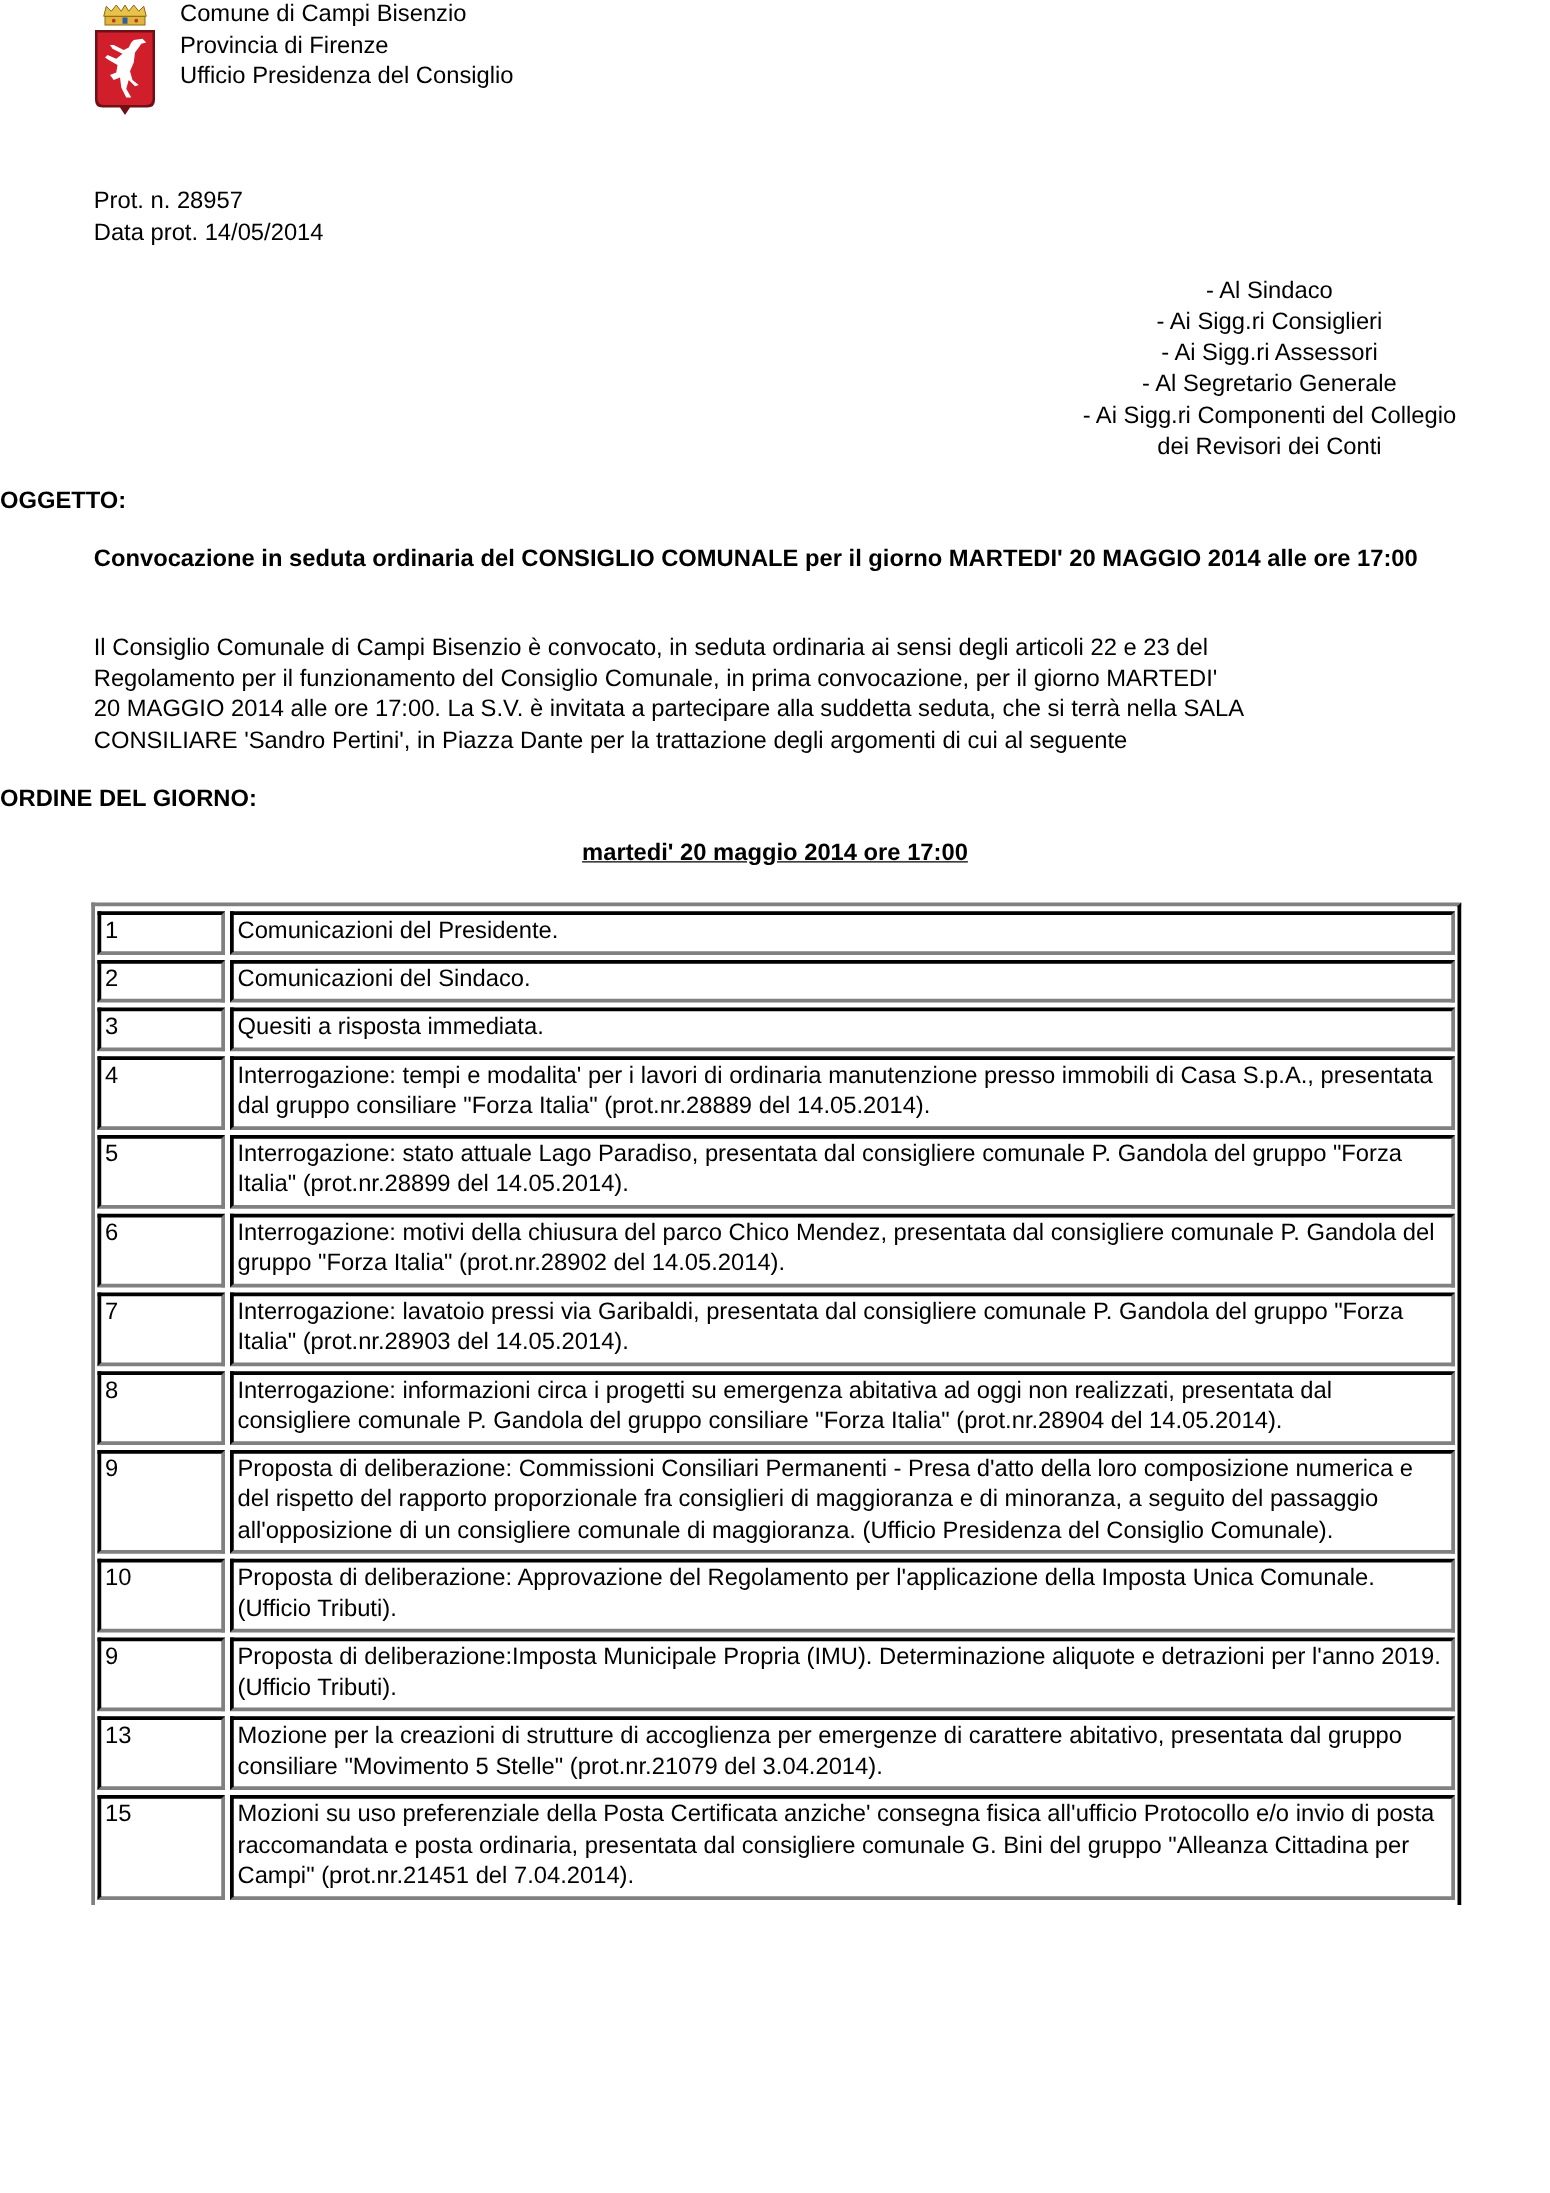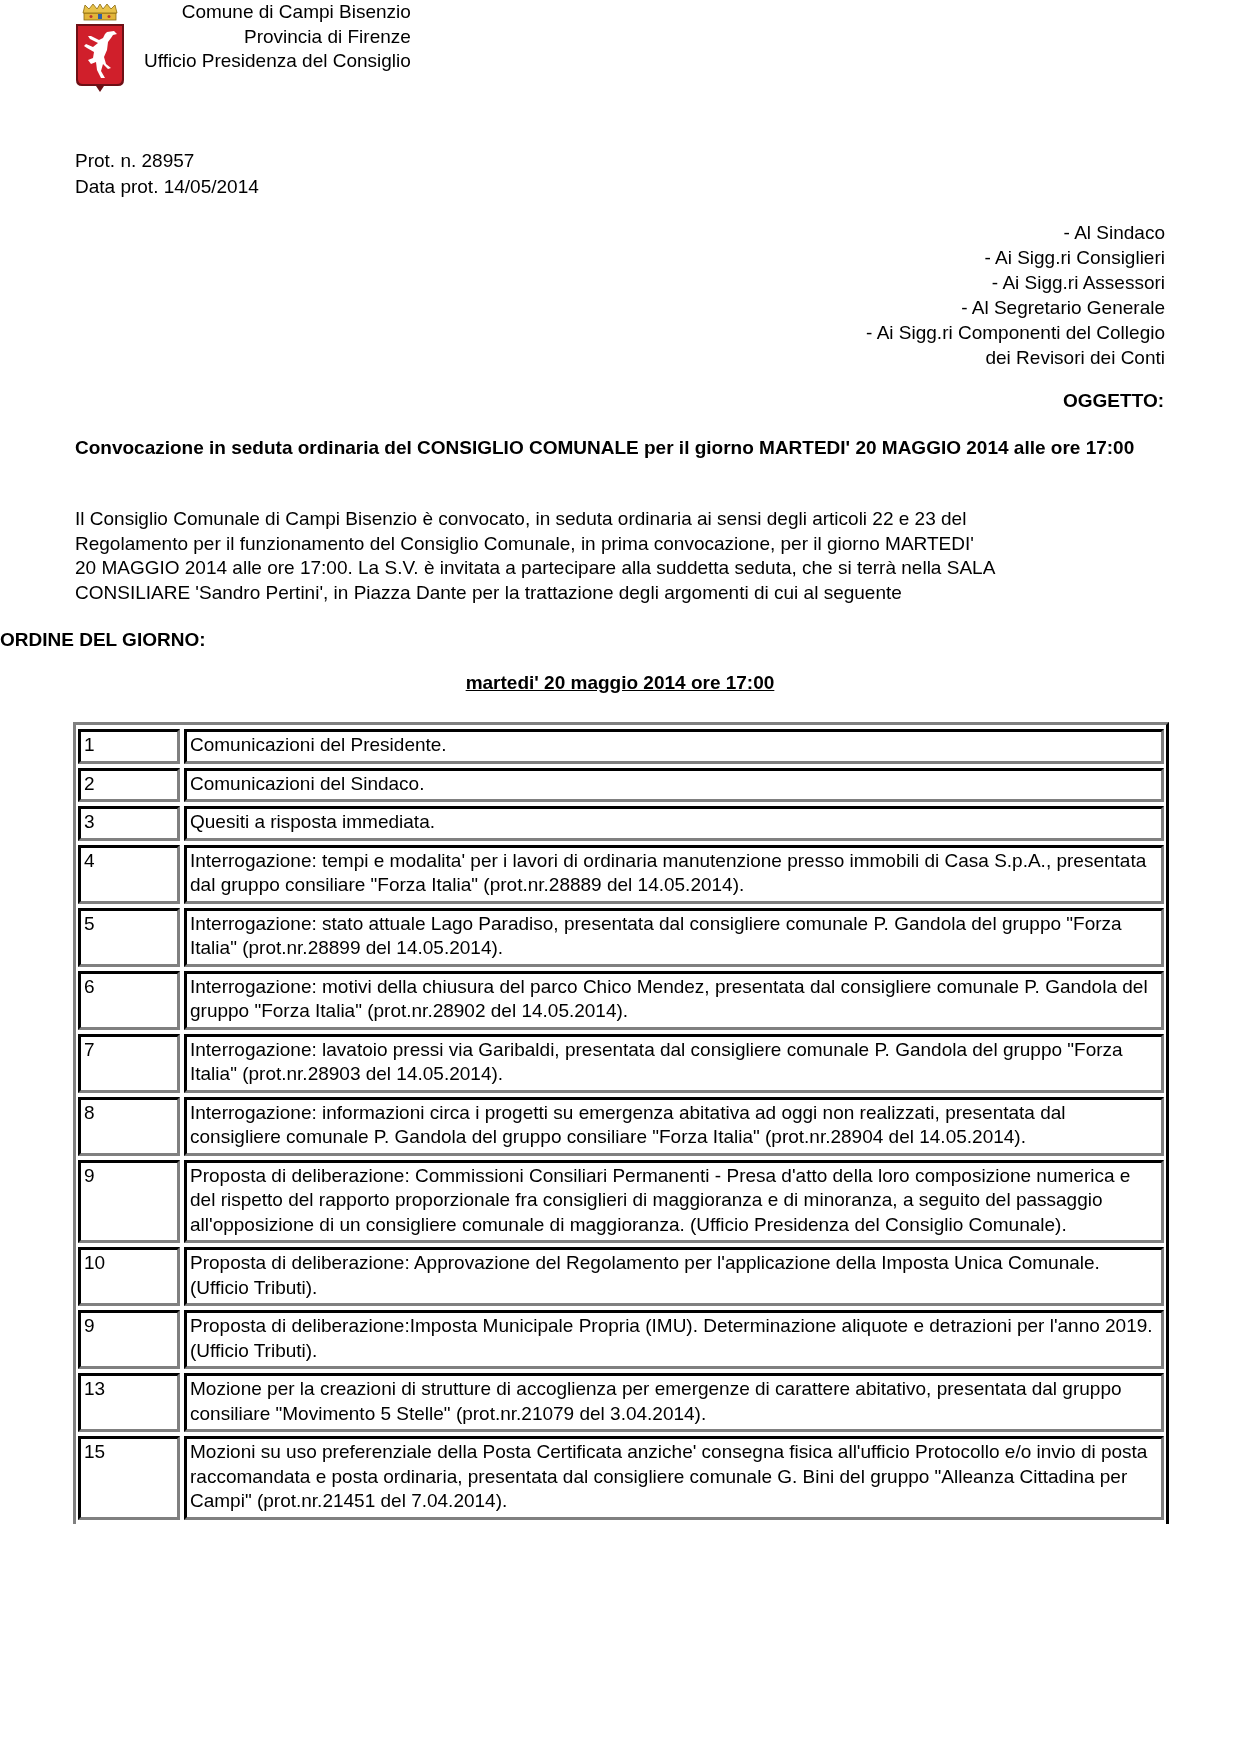"Comune di Campi Bisenzio" .header { text-align: right -> none }
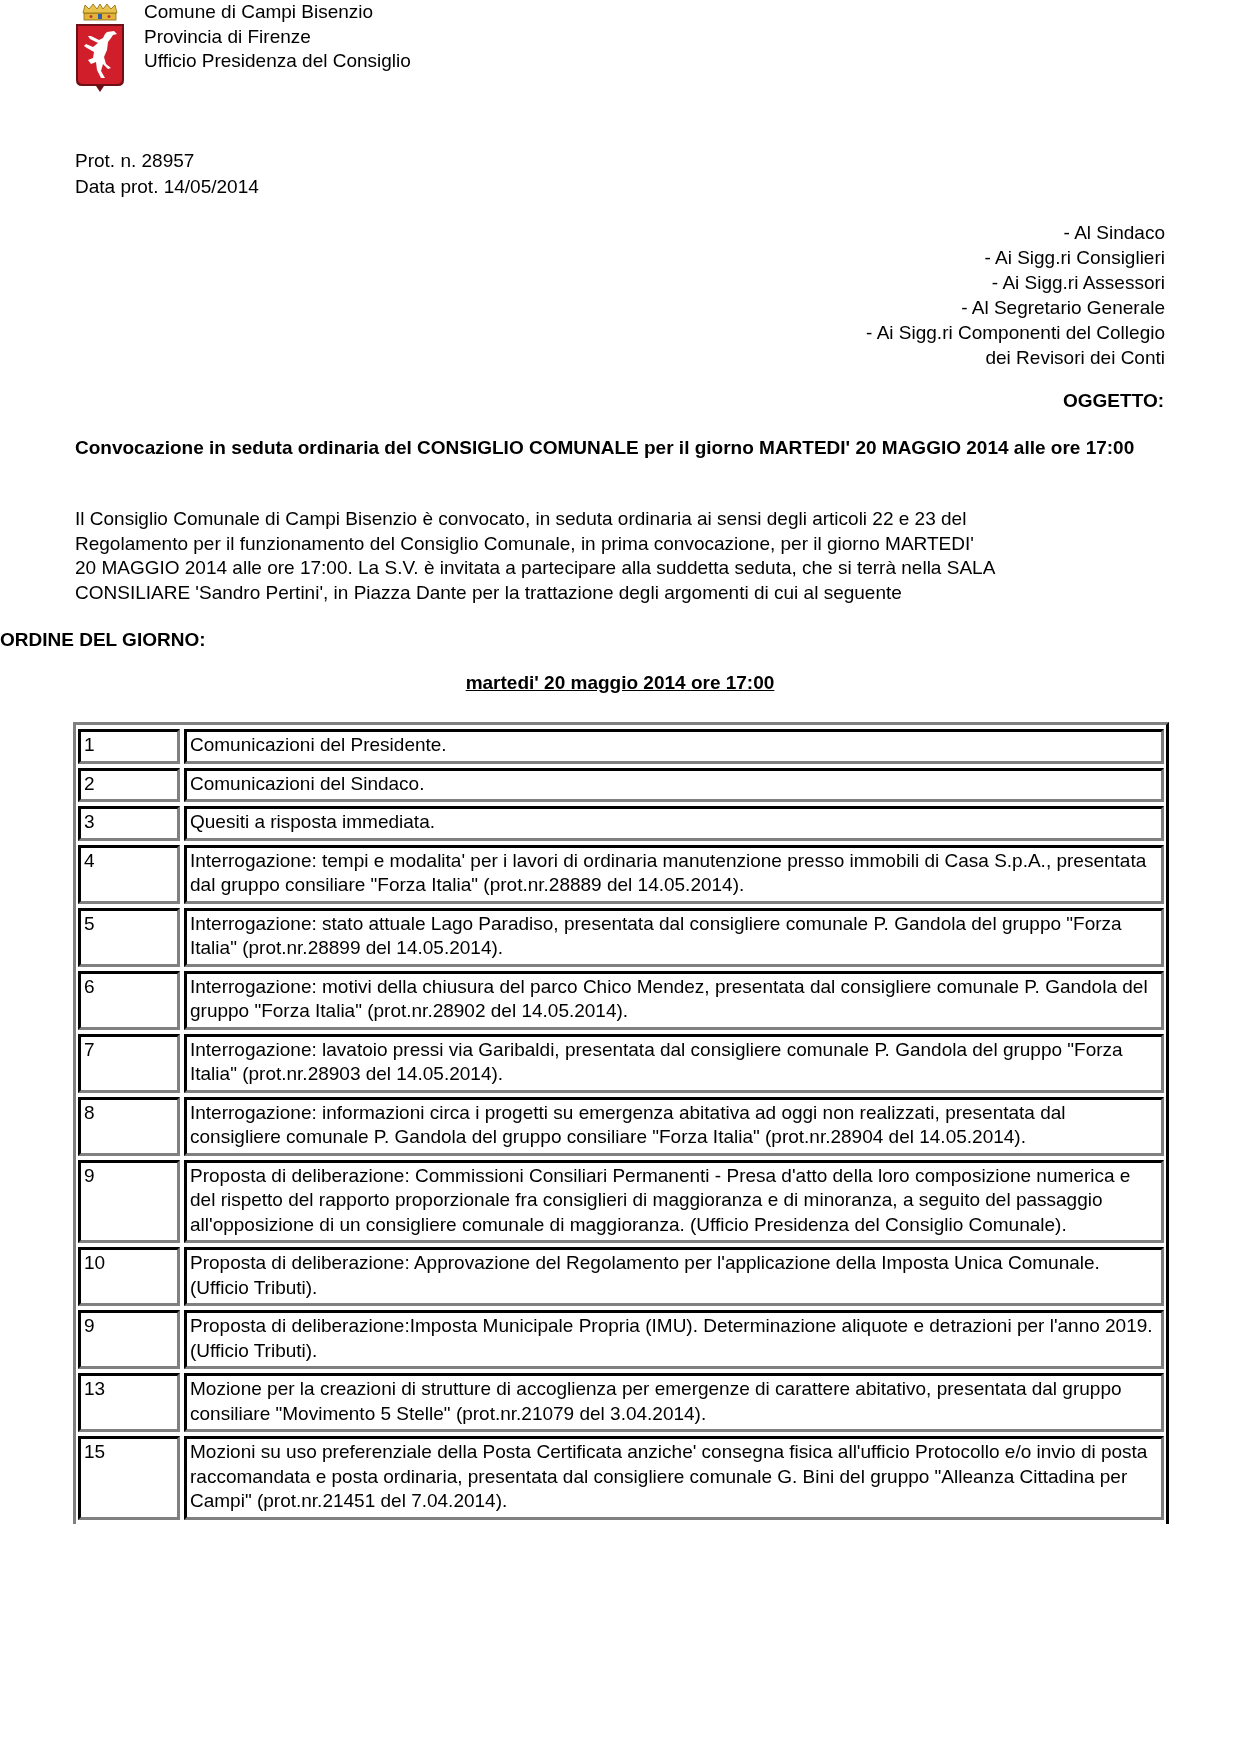"- Al Sindaco" .addr div { text-align: none -> center }
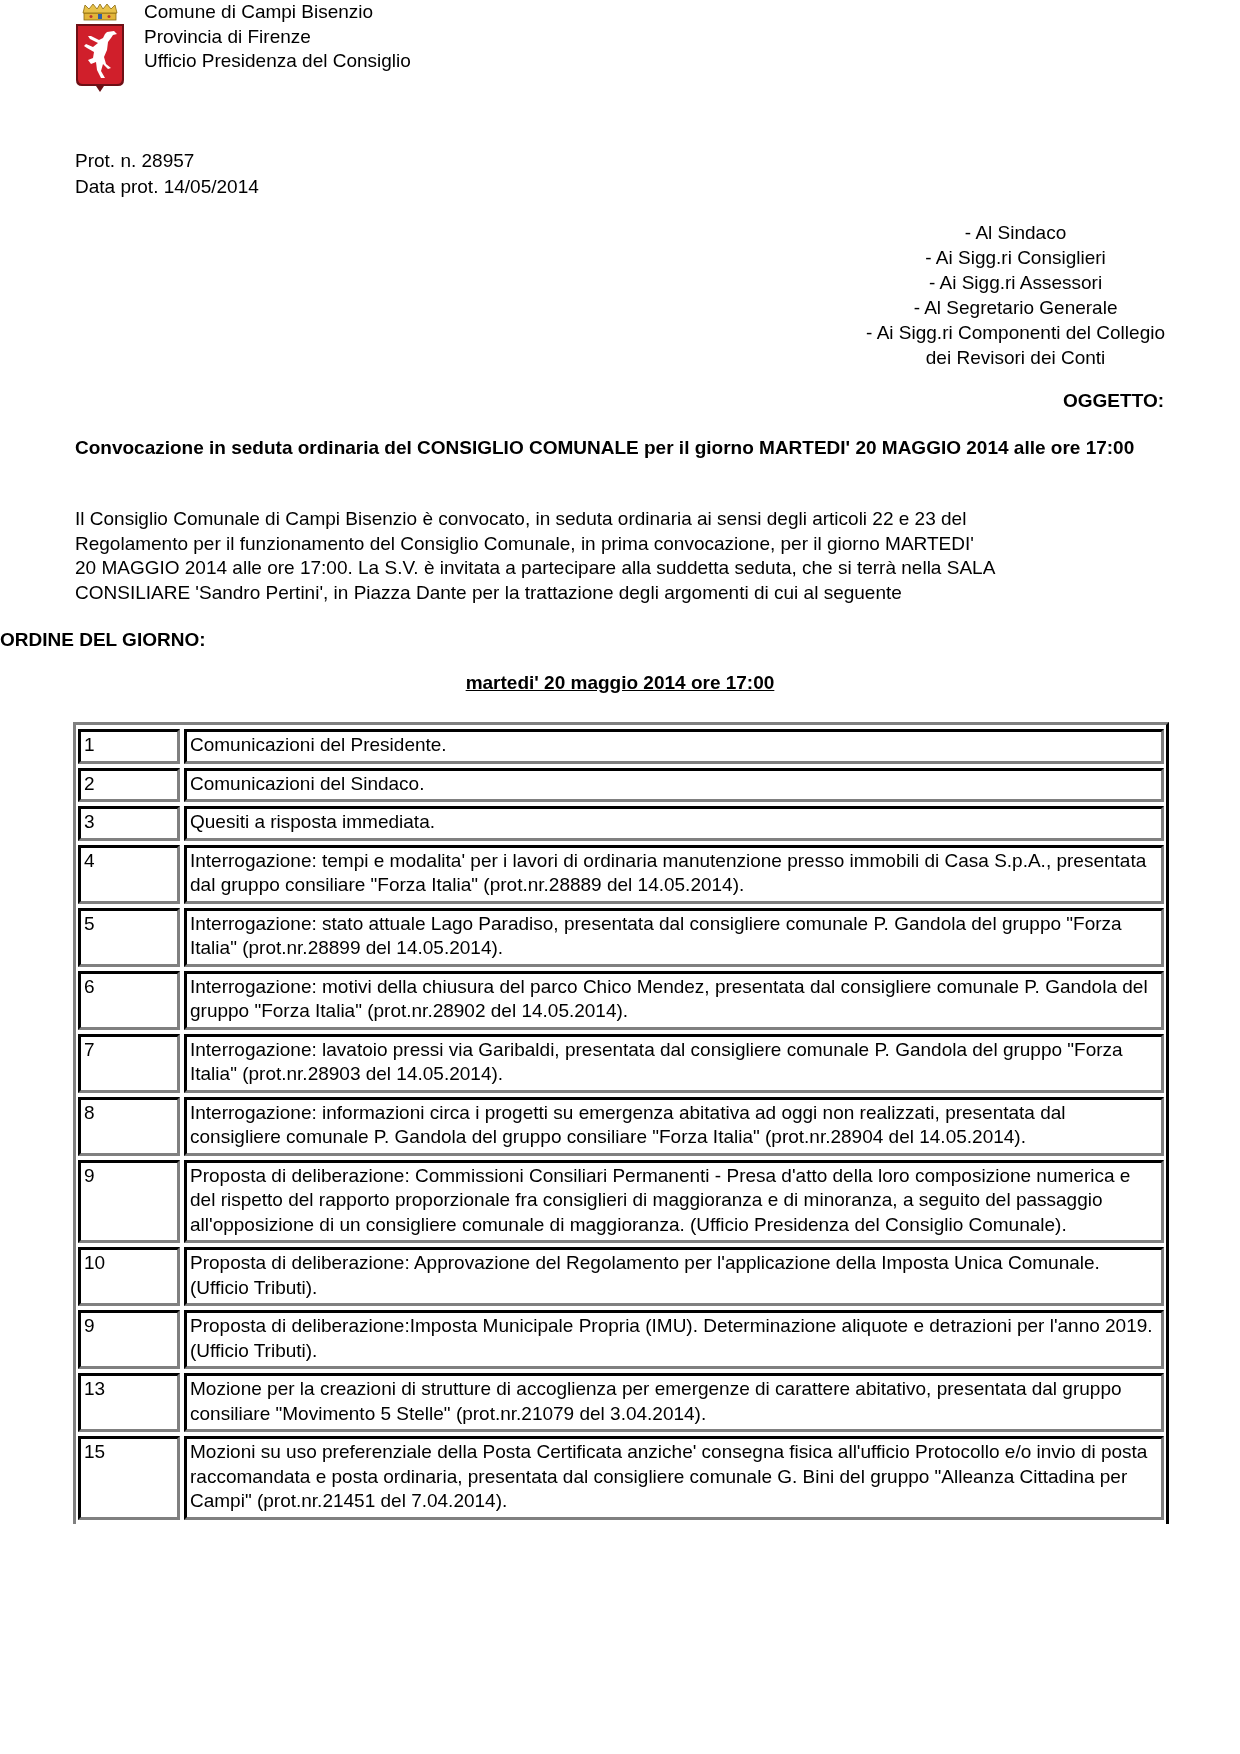"OGGETTO:" .oggetto { margin-left: 16px -> none; text-align: right -> left }
